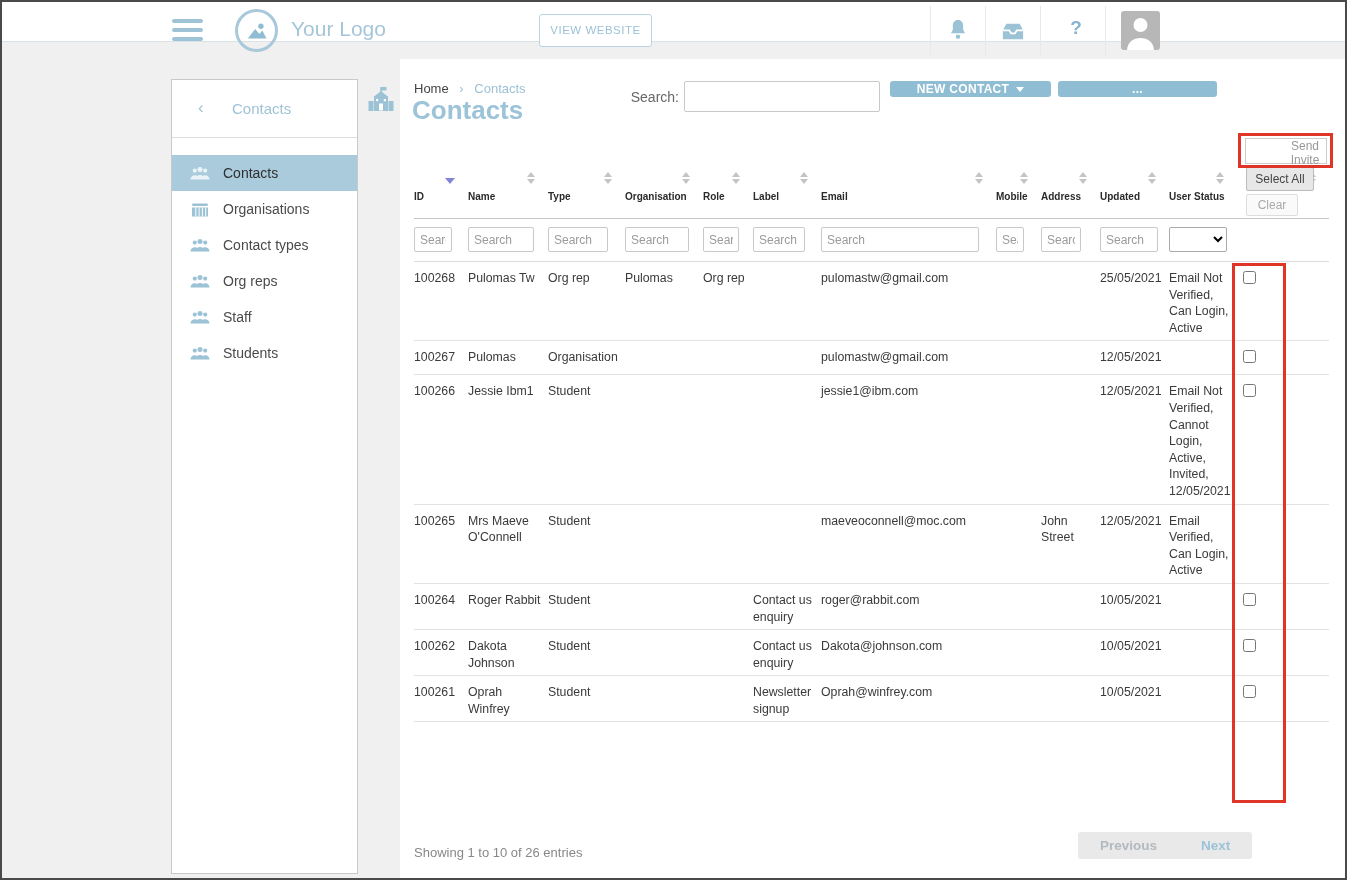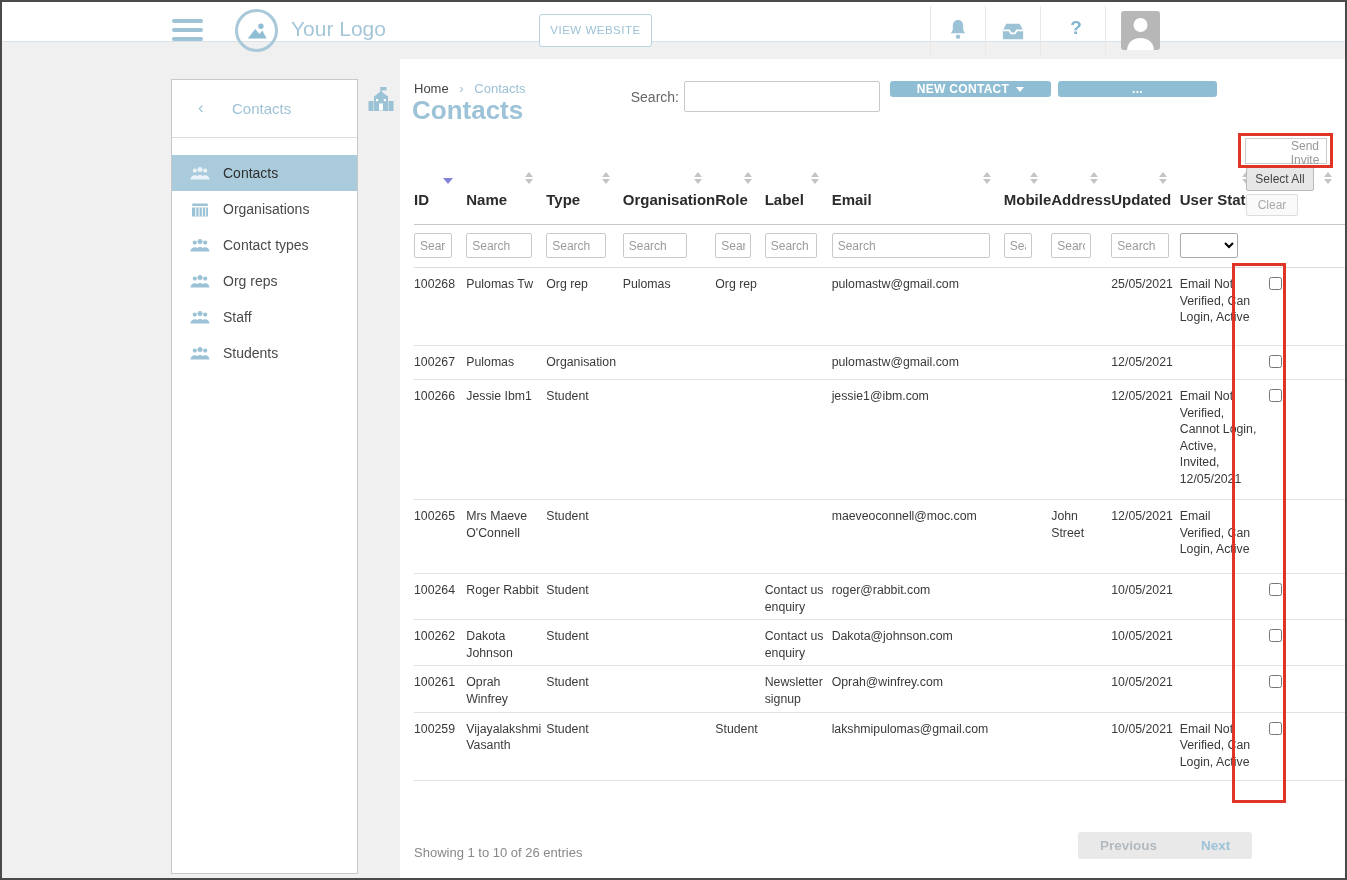"ID" .row-labels th { font-size: 15px -> 10px }
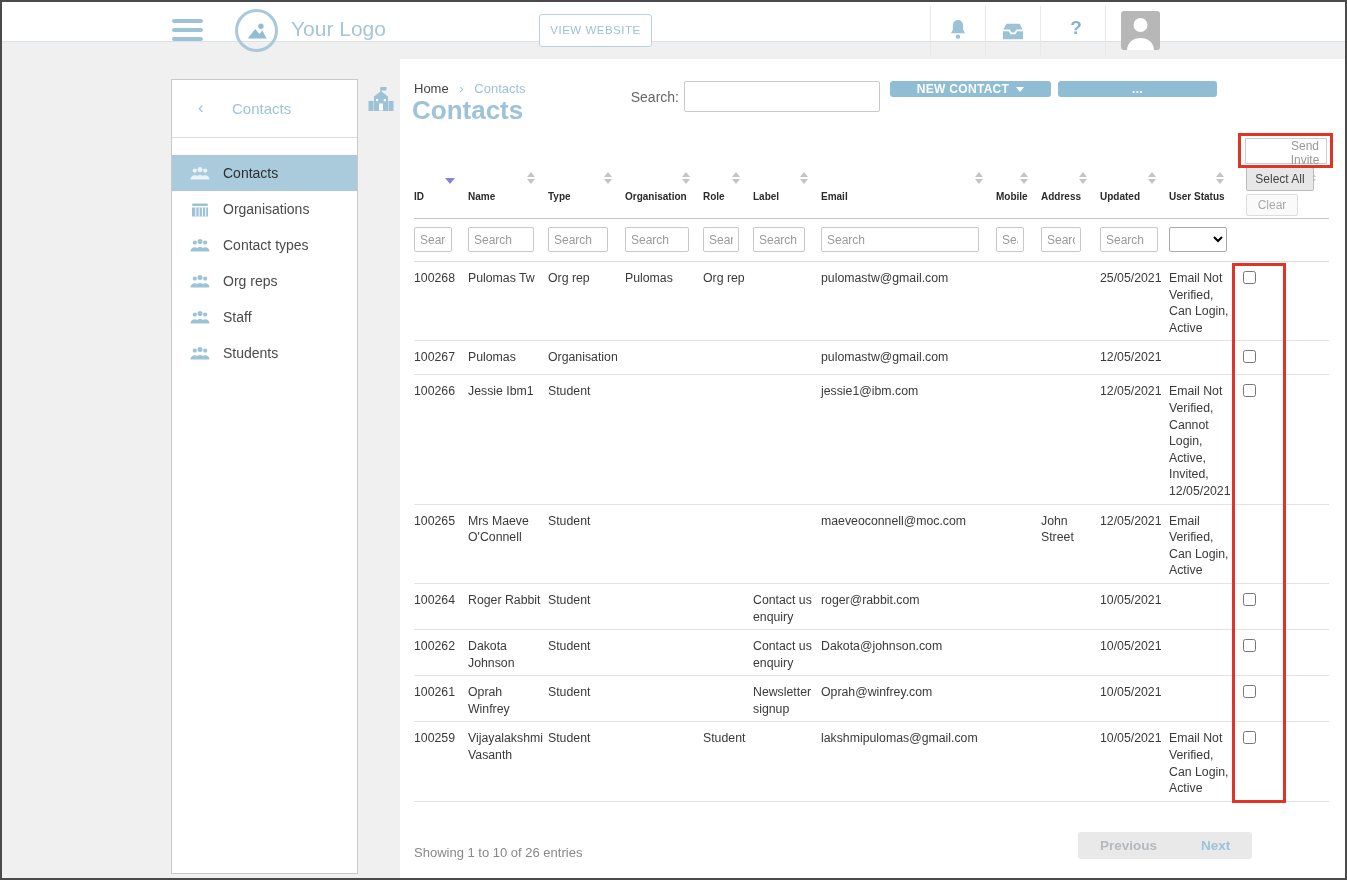"100259" tr { html: <tr> <td>100259</td> <td>Vijayalakshmi Vasanth</td> <td>Student</td> <td></td> <td>Student</td> <td></td> <td>lakshmipulomas@gmail.com</td> <td></td> <td></td> <td>10/05/2021</td> <td>Email Not Verified, Can Login, Active</td> <td><input></td> <td></td> </tr> -> none }
